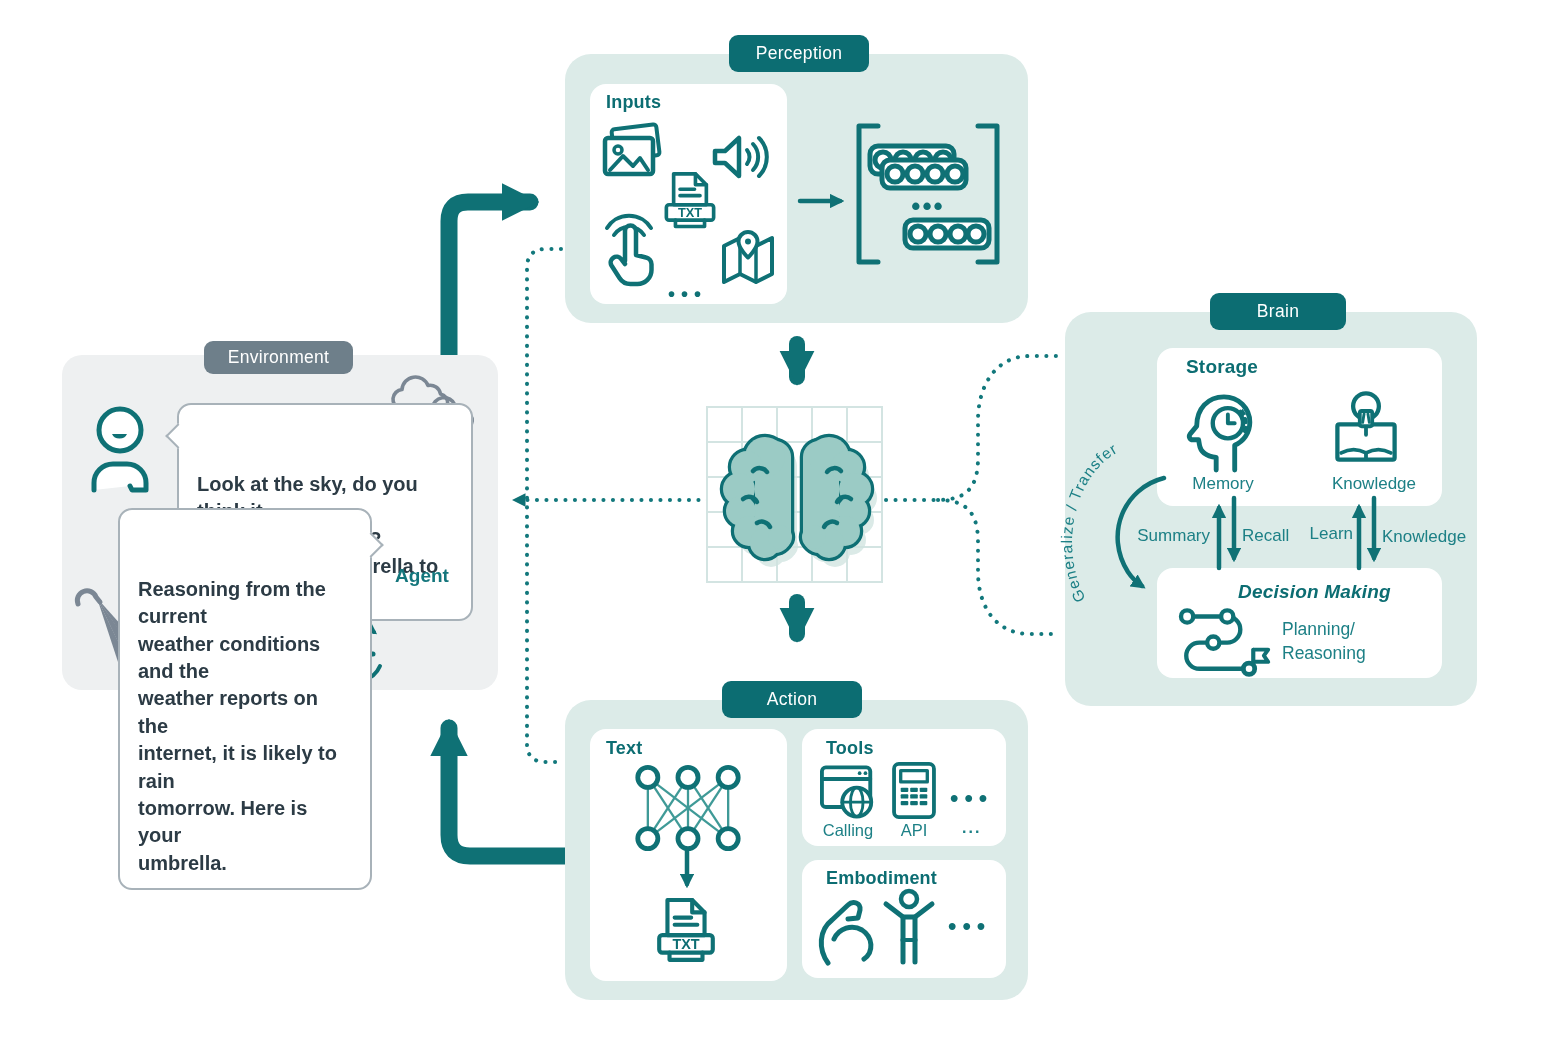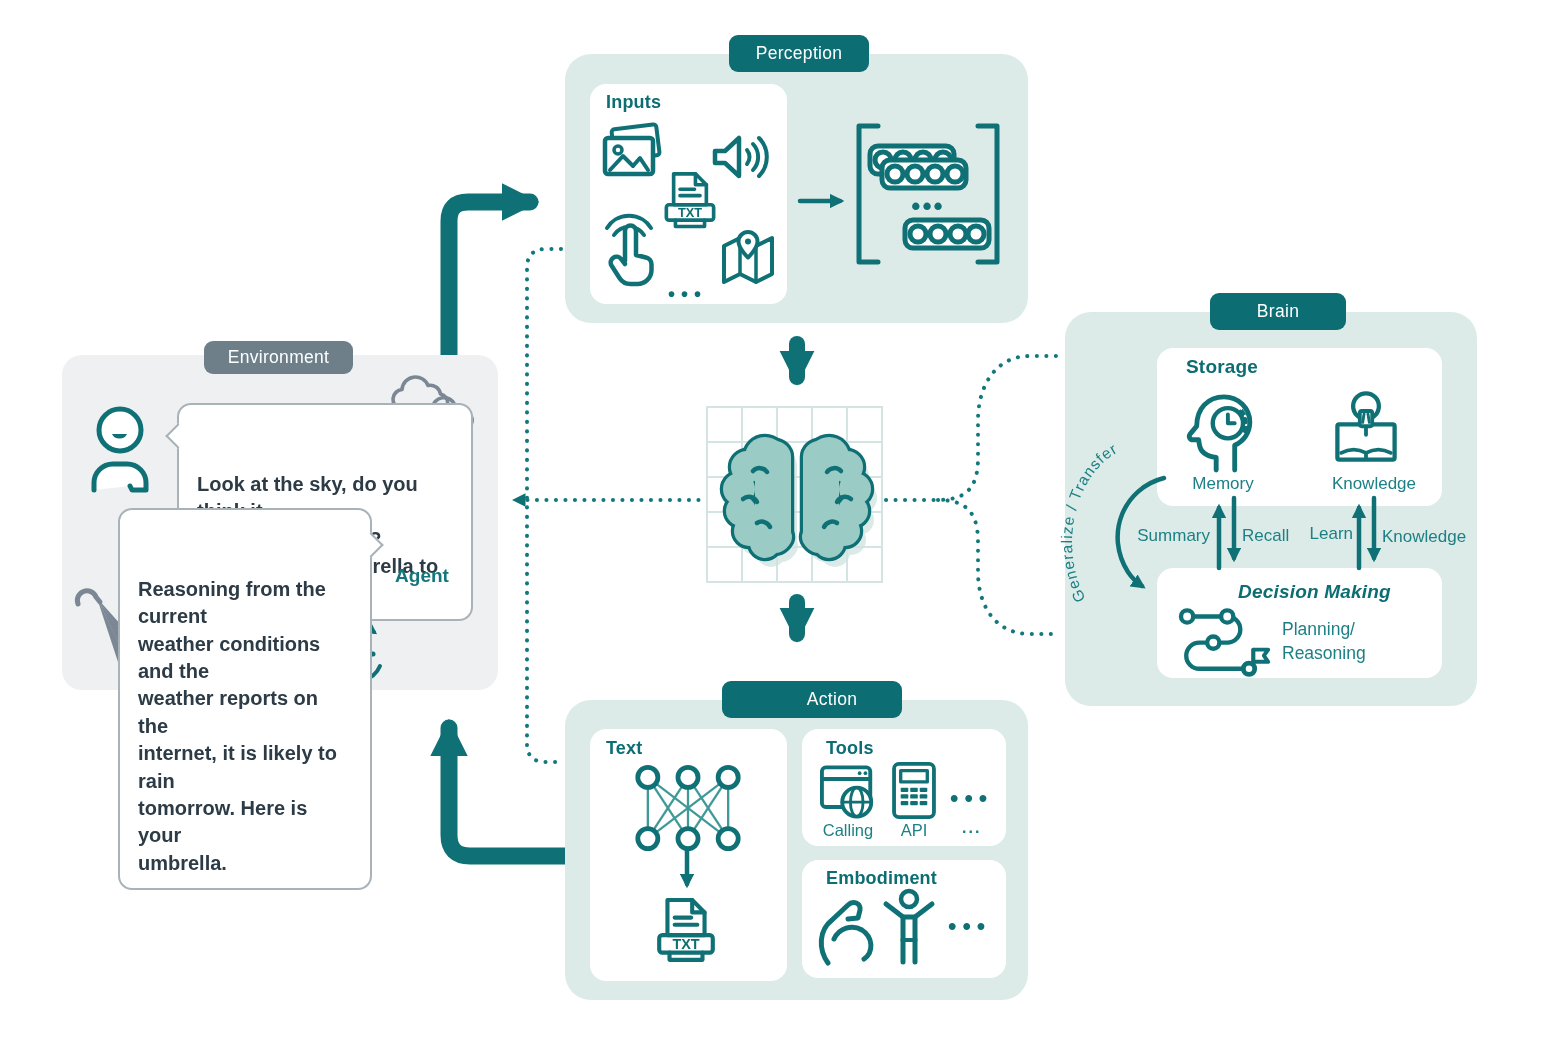"Action" div.tab { padding-left: 40px -> none }
